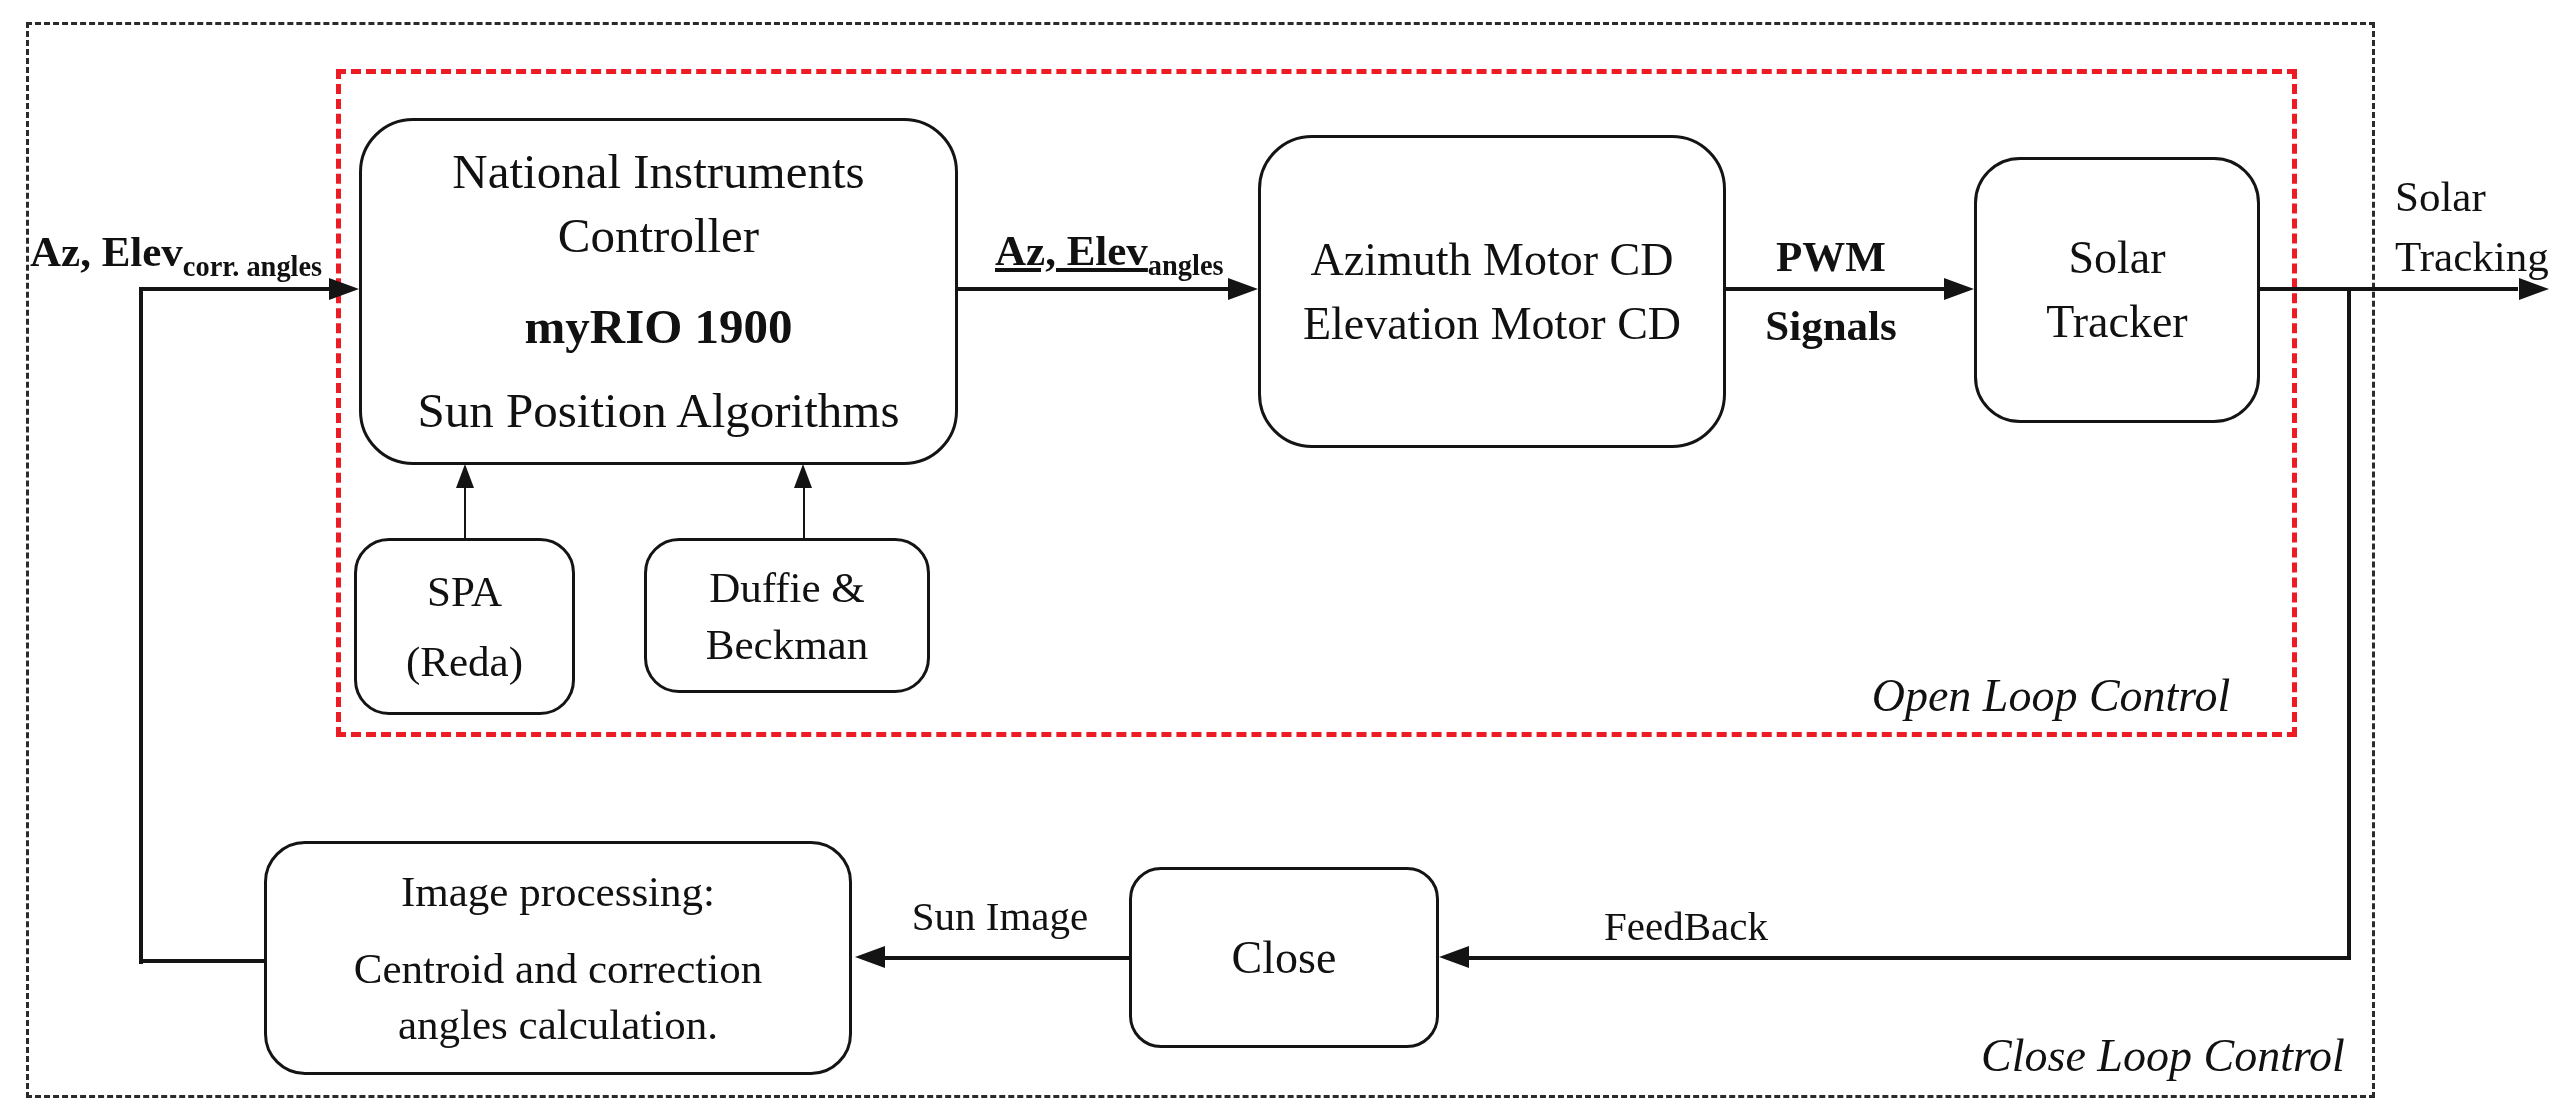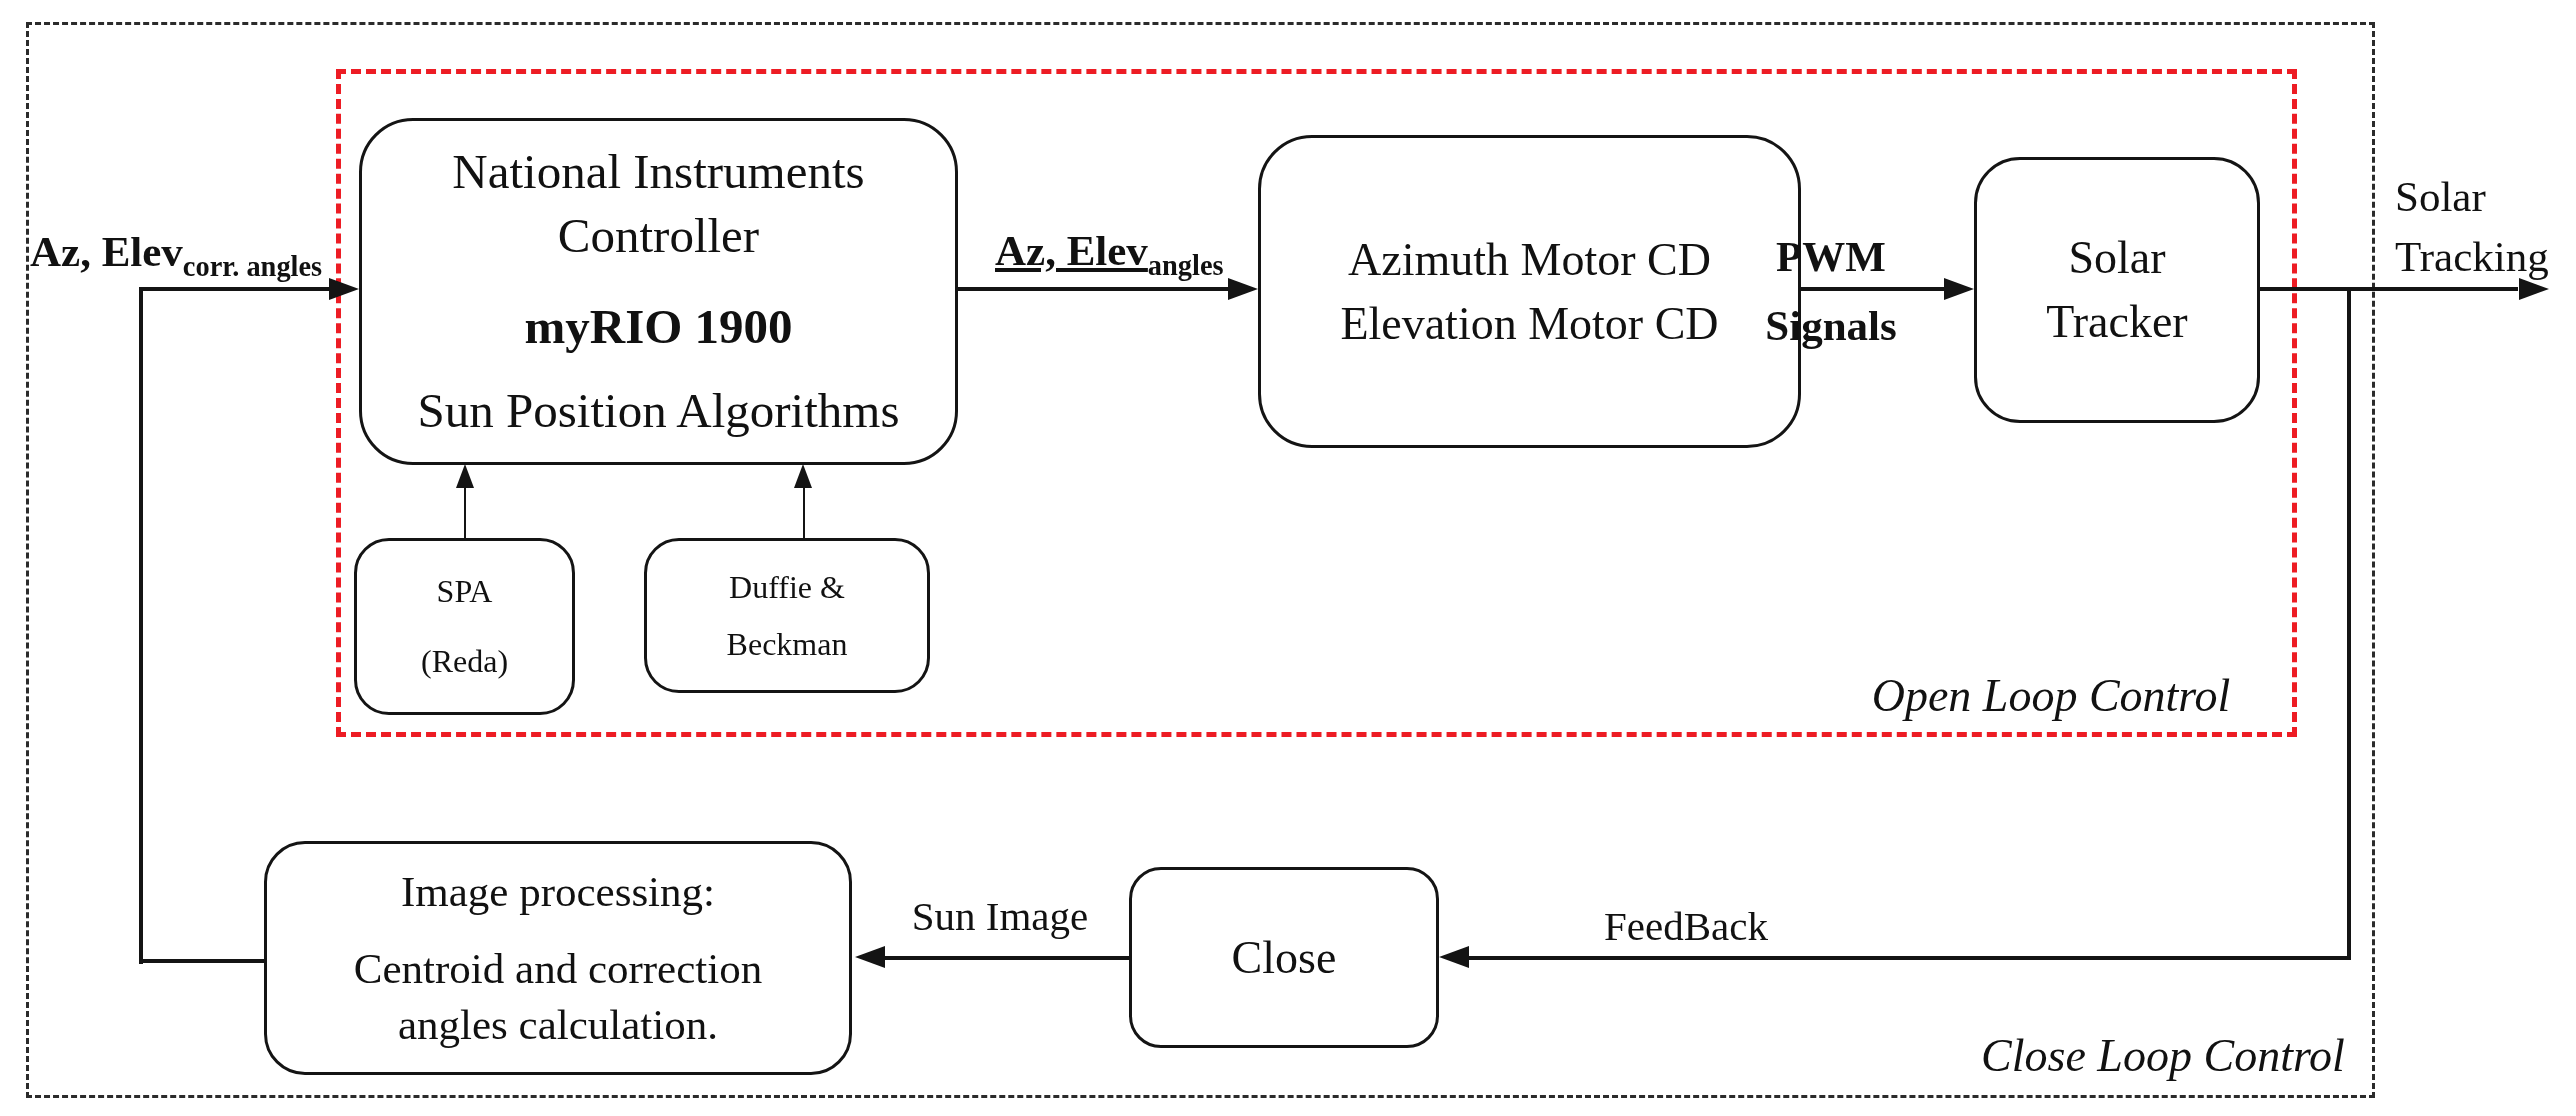"Azimuth Motor CD" div.box { width: 543px -> 468px }
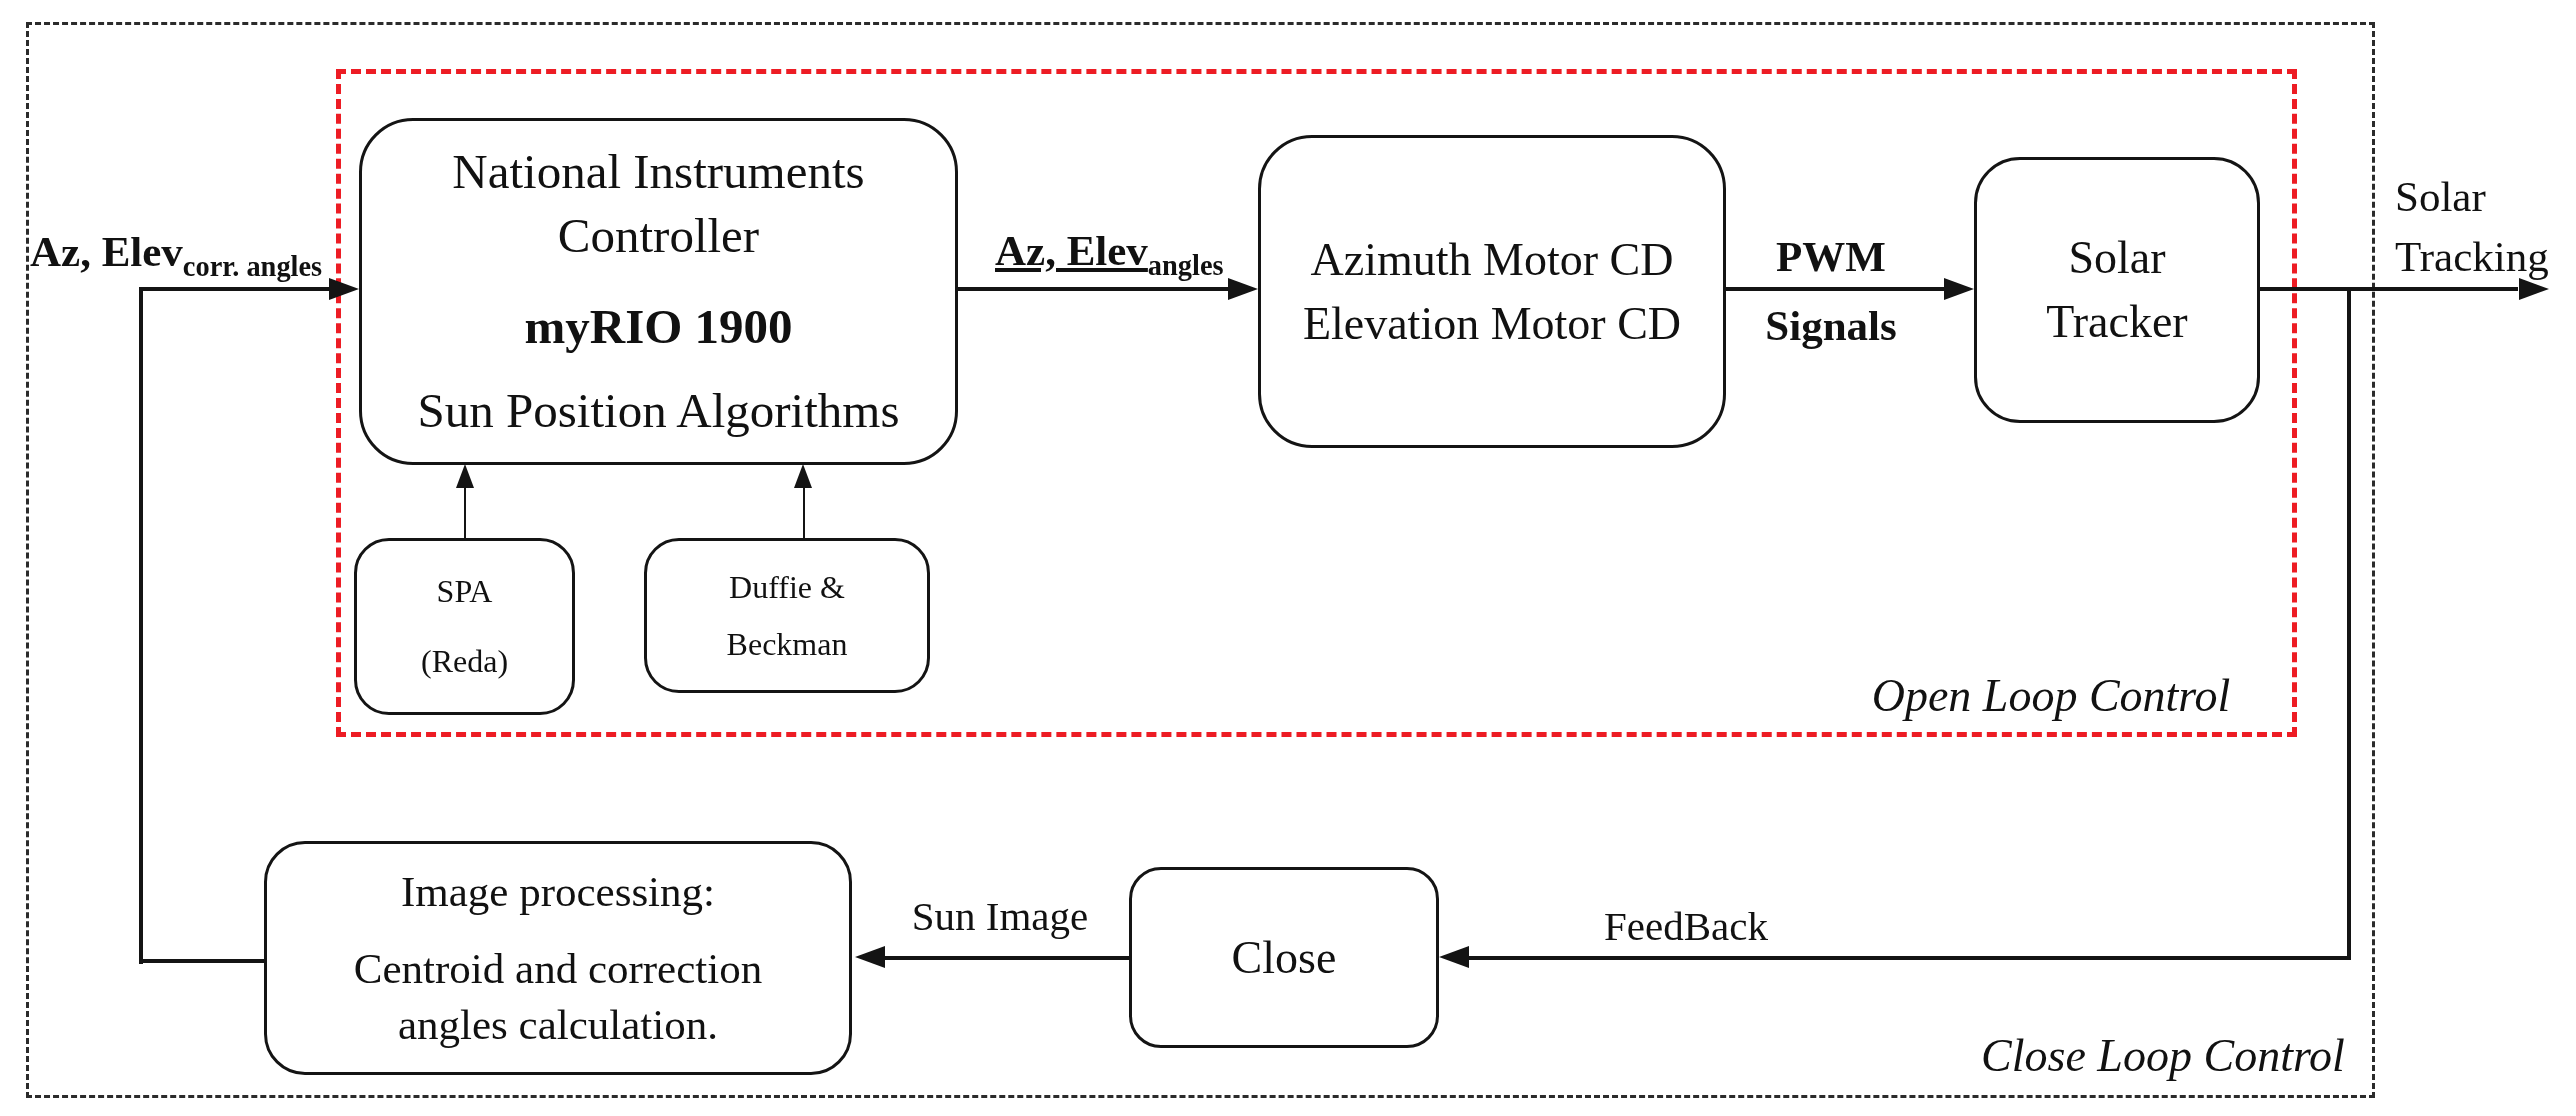"SPA" .small-alg { font-size: 32px -> 43px }
